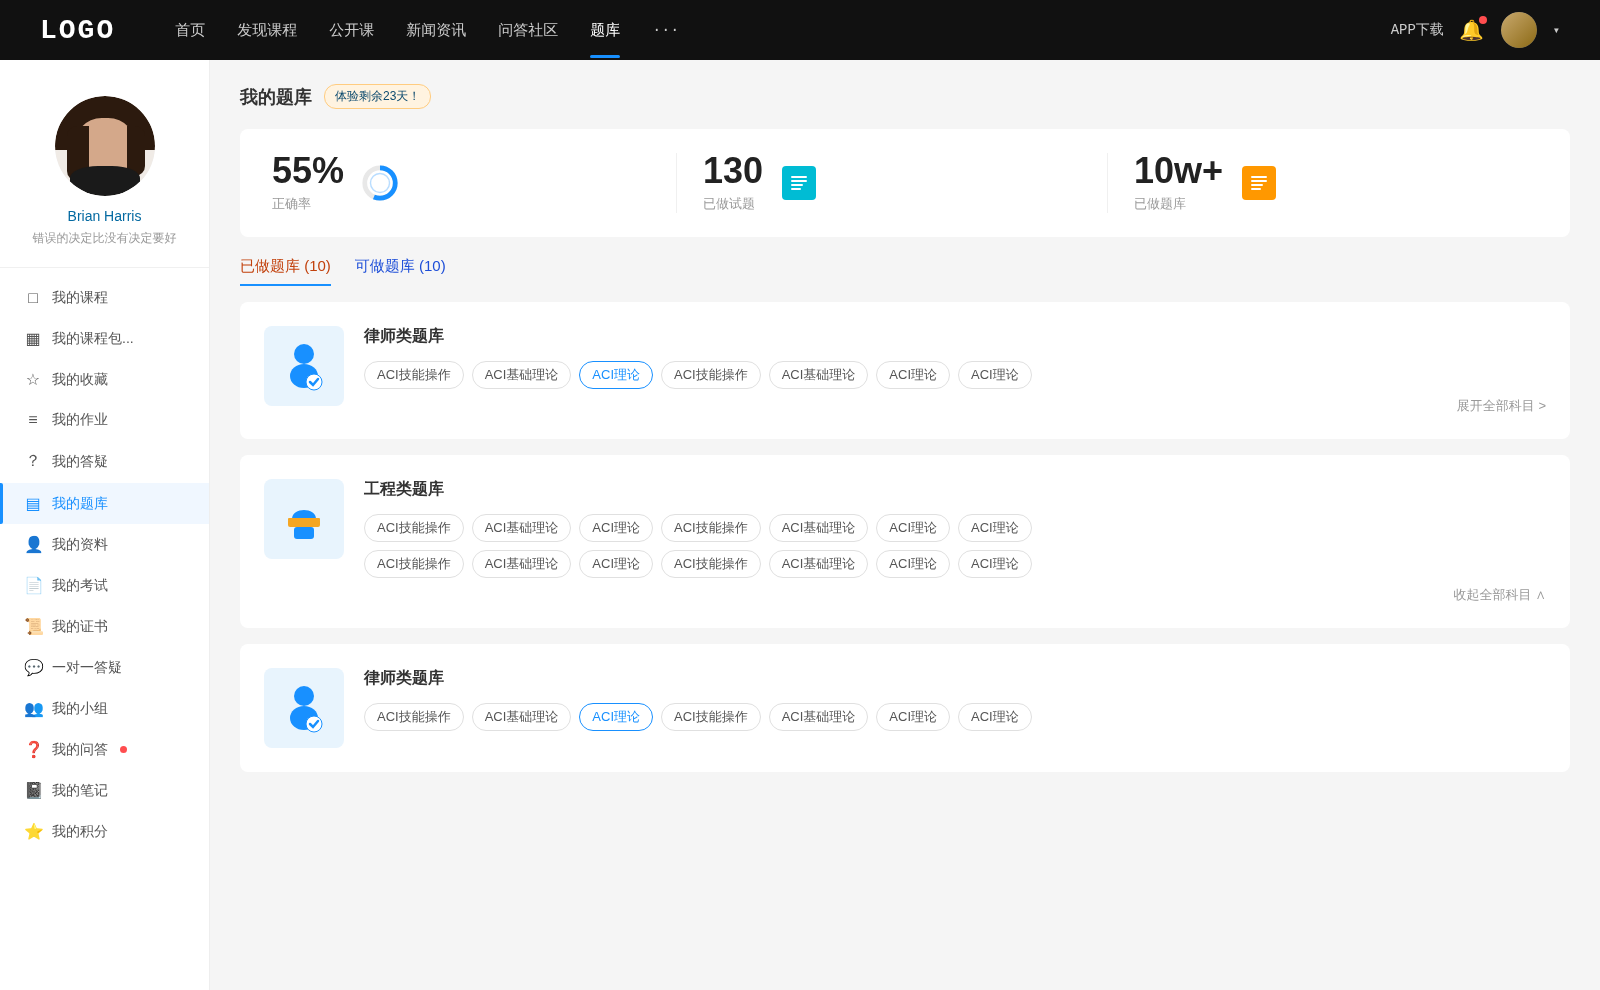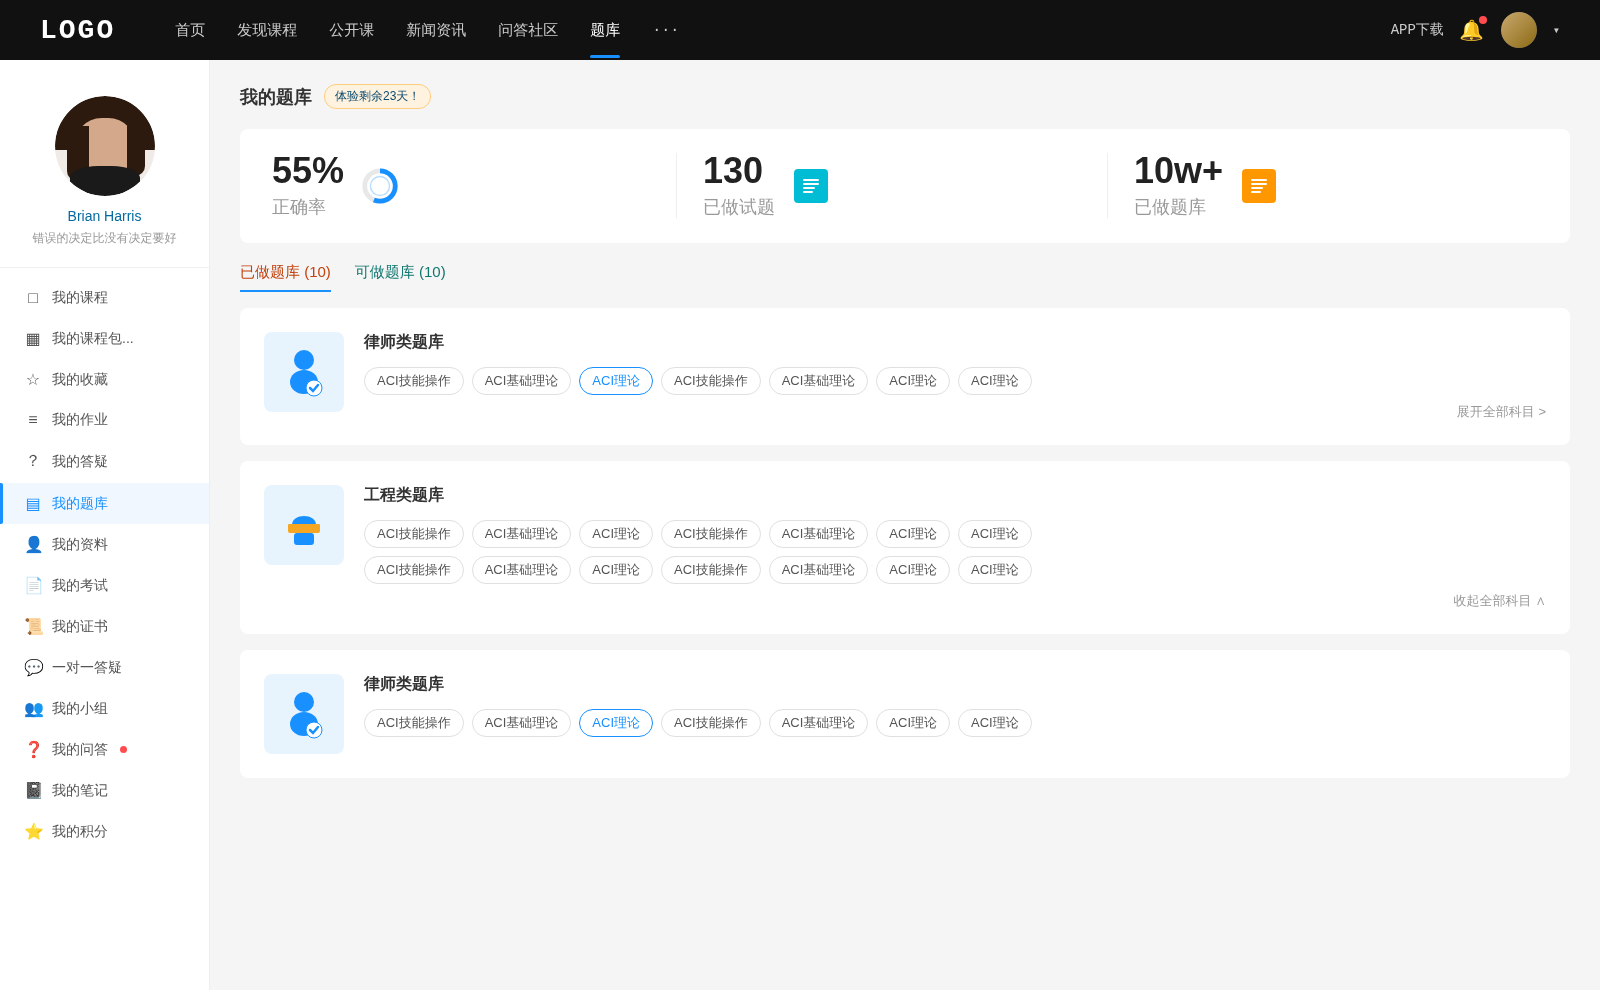"正确率" .stat-label { font-size: 18px -> 13px }
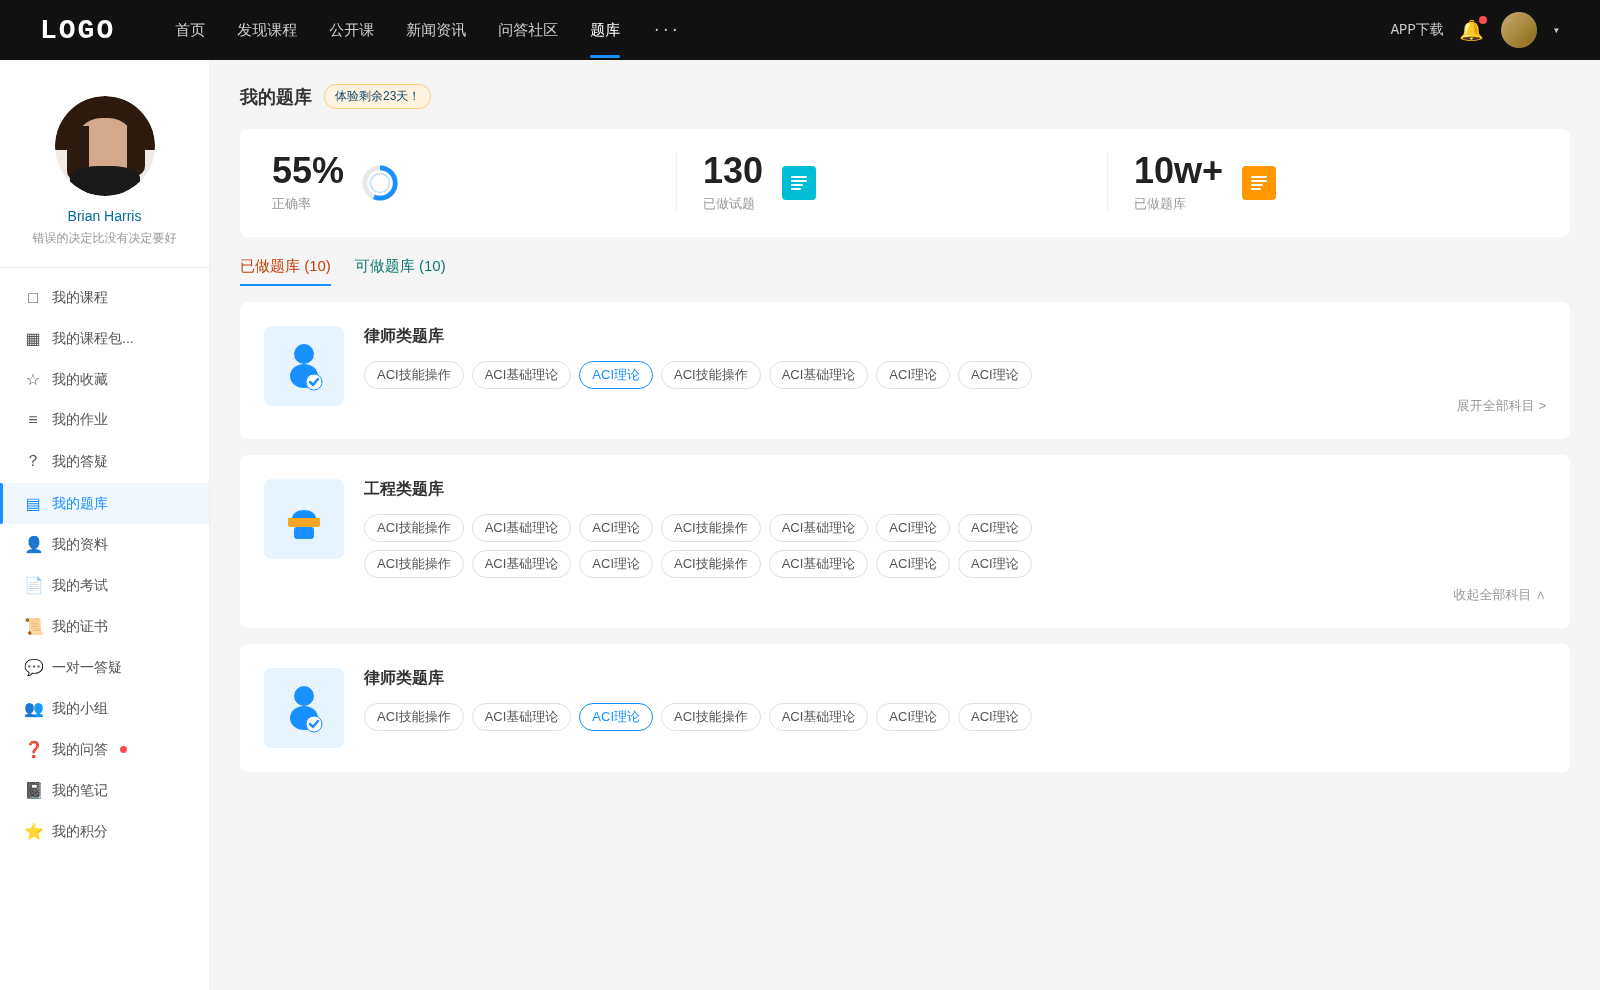"可做题库 (10)" .tab-item { color: #0f766e -> #1d4ed8 }
